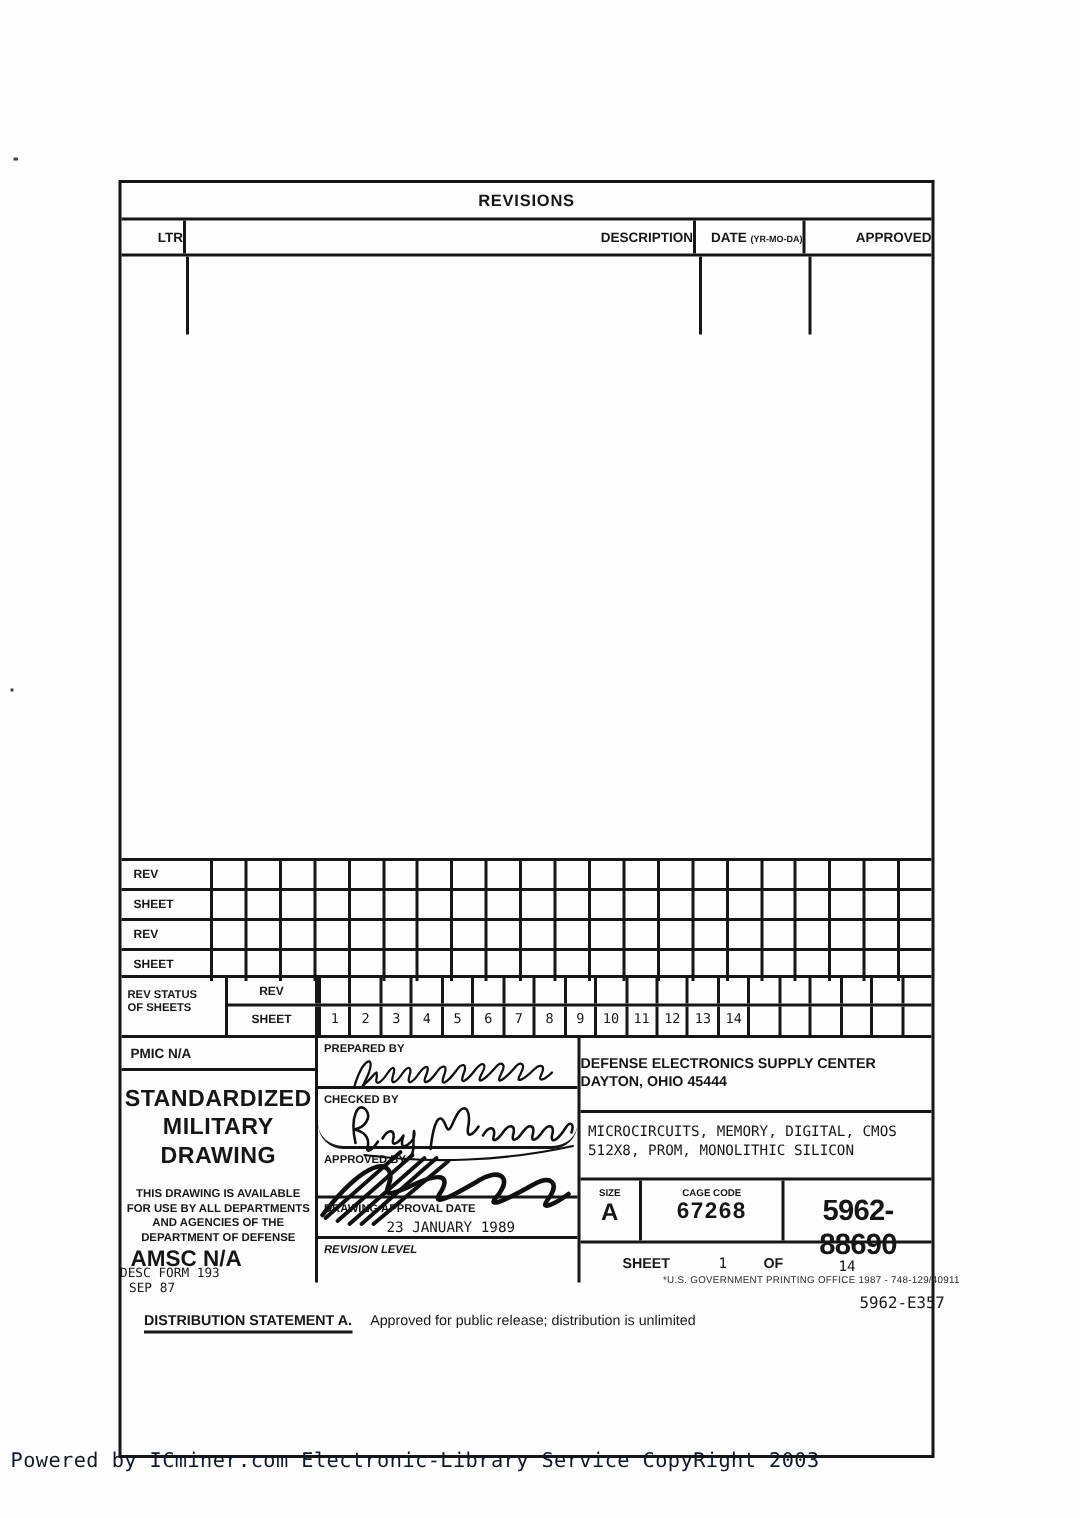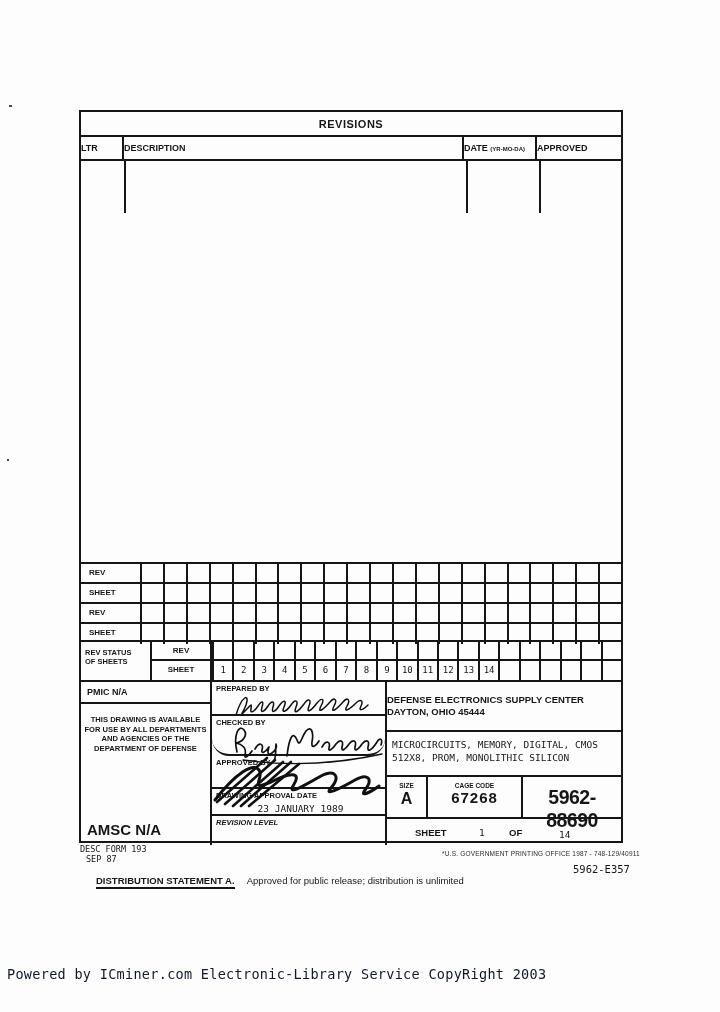"REVISIONS" .frame { height: 733px -> 852px; top: 110px -> 120px }
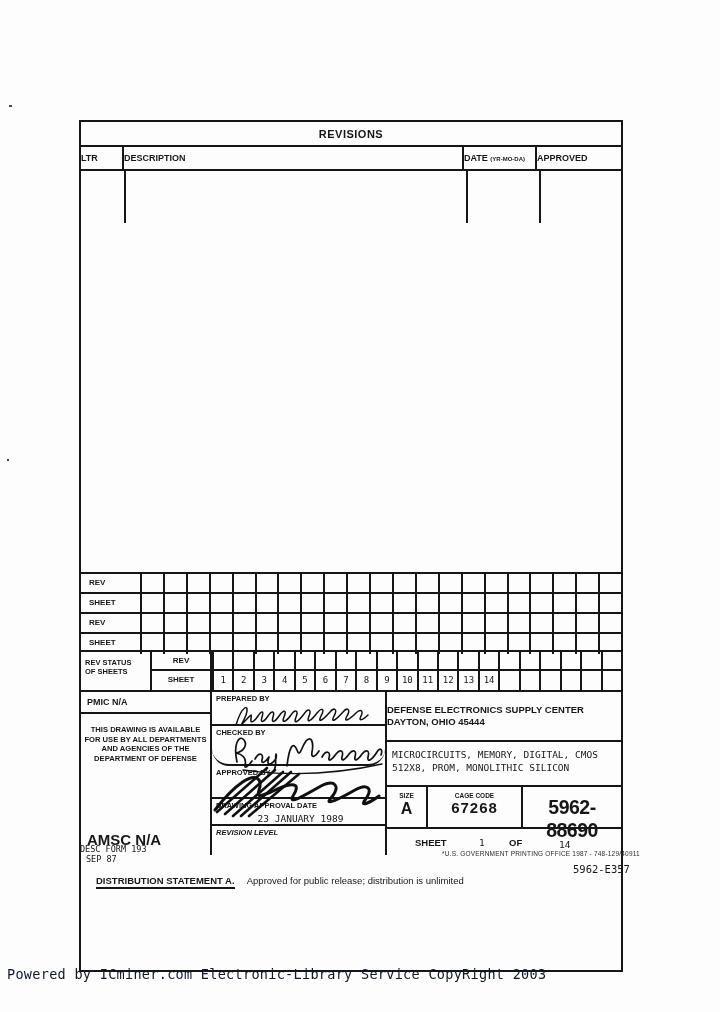"LTR" .rev-head>div { text-align: left -> right }
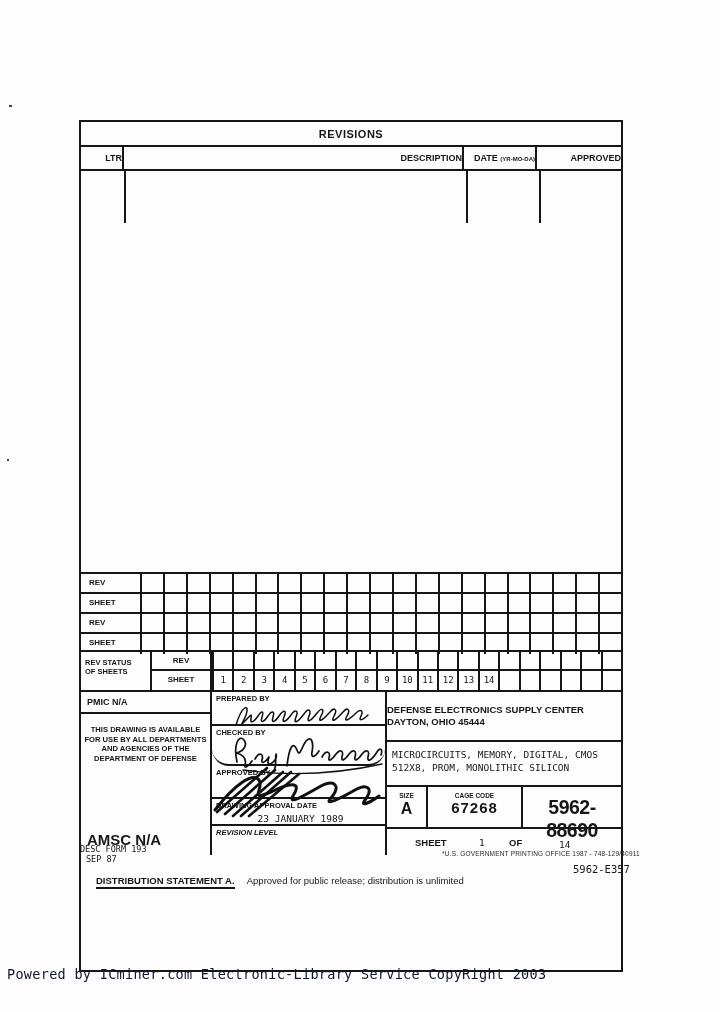"STANDARDIZED" div.smd { html: none -> <div> <div>STANDARDIZED</div> <div>MILITARY</div> <div>DRAWING</div> </div> }
